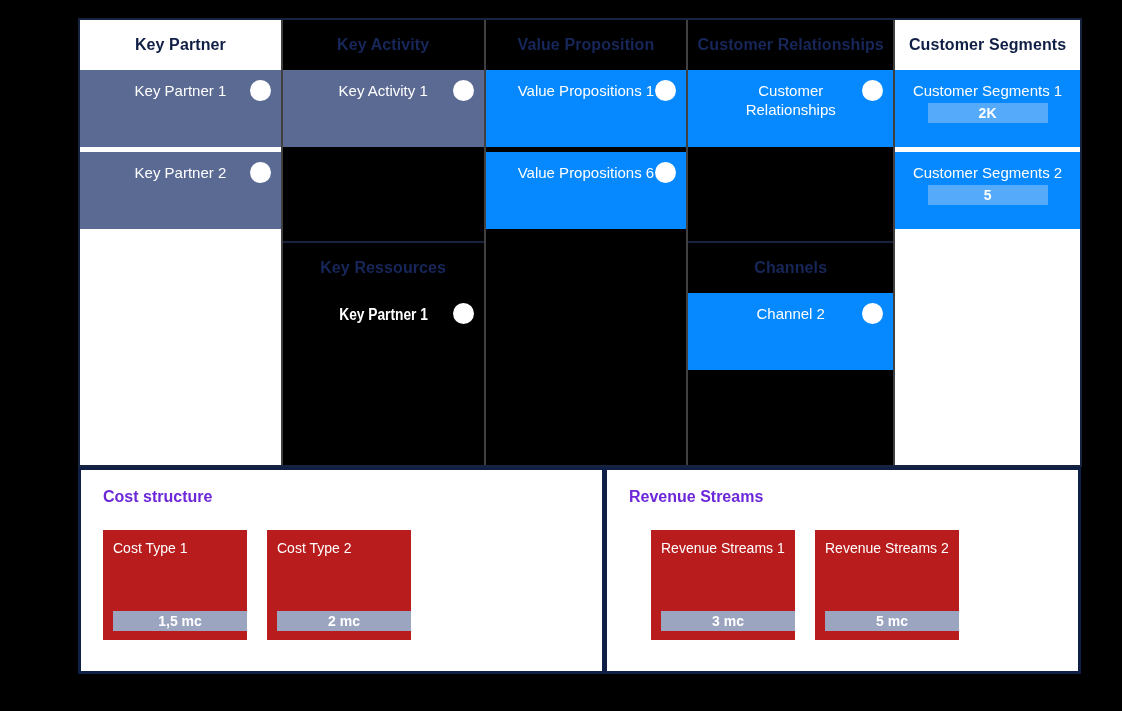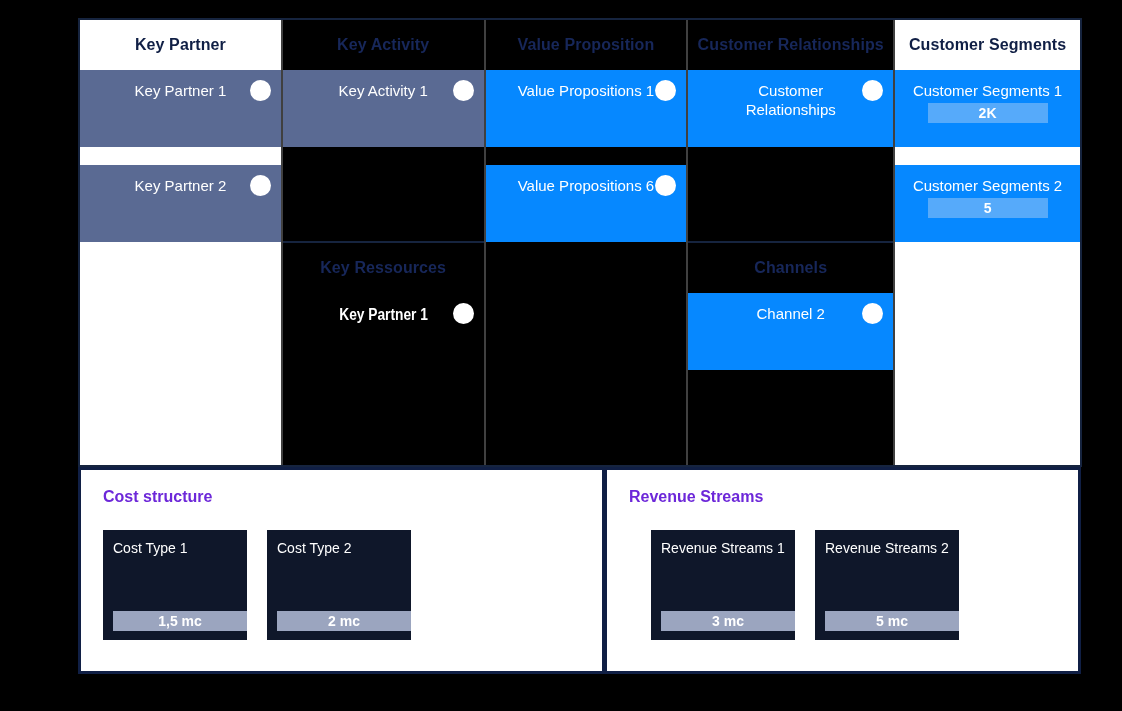"Key Partner 1" .cards { gap: 18px -> 5px }
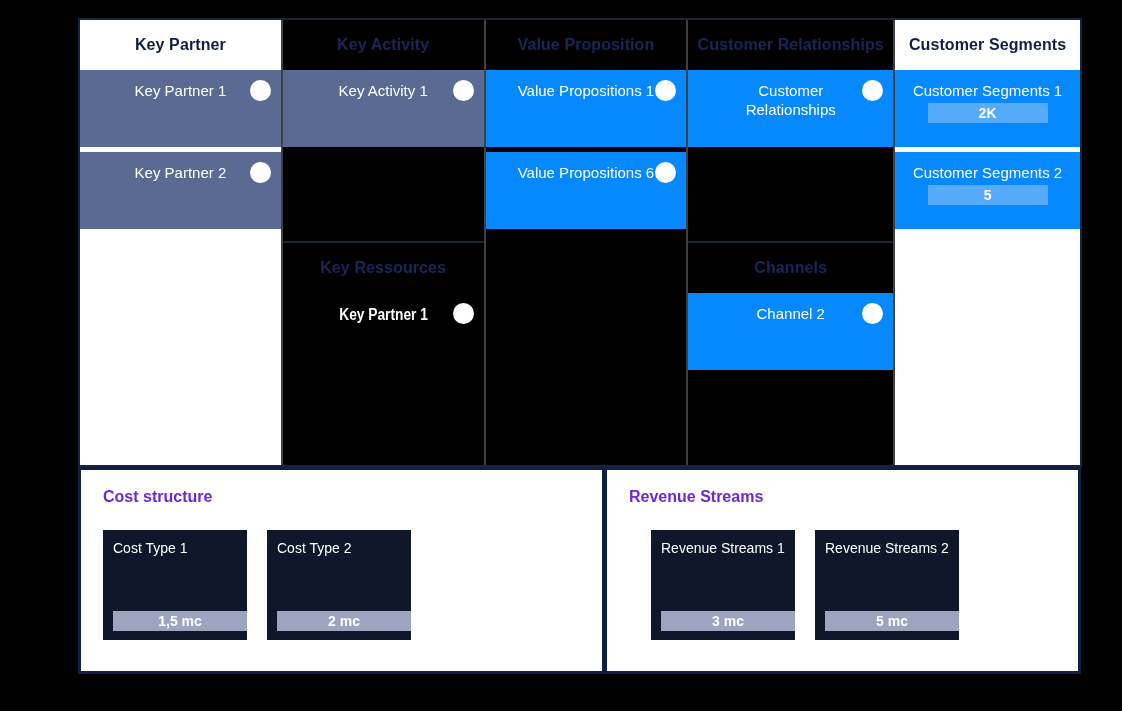"Cost Type 1" .panel-card { background: #0f172a -> #b91c1c }
